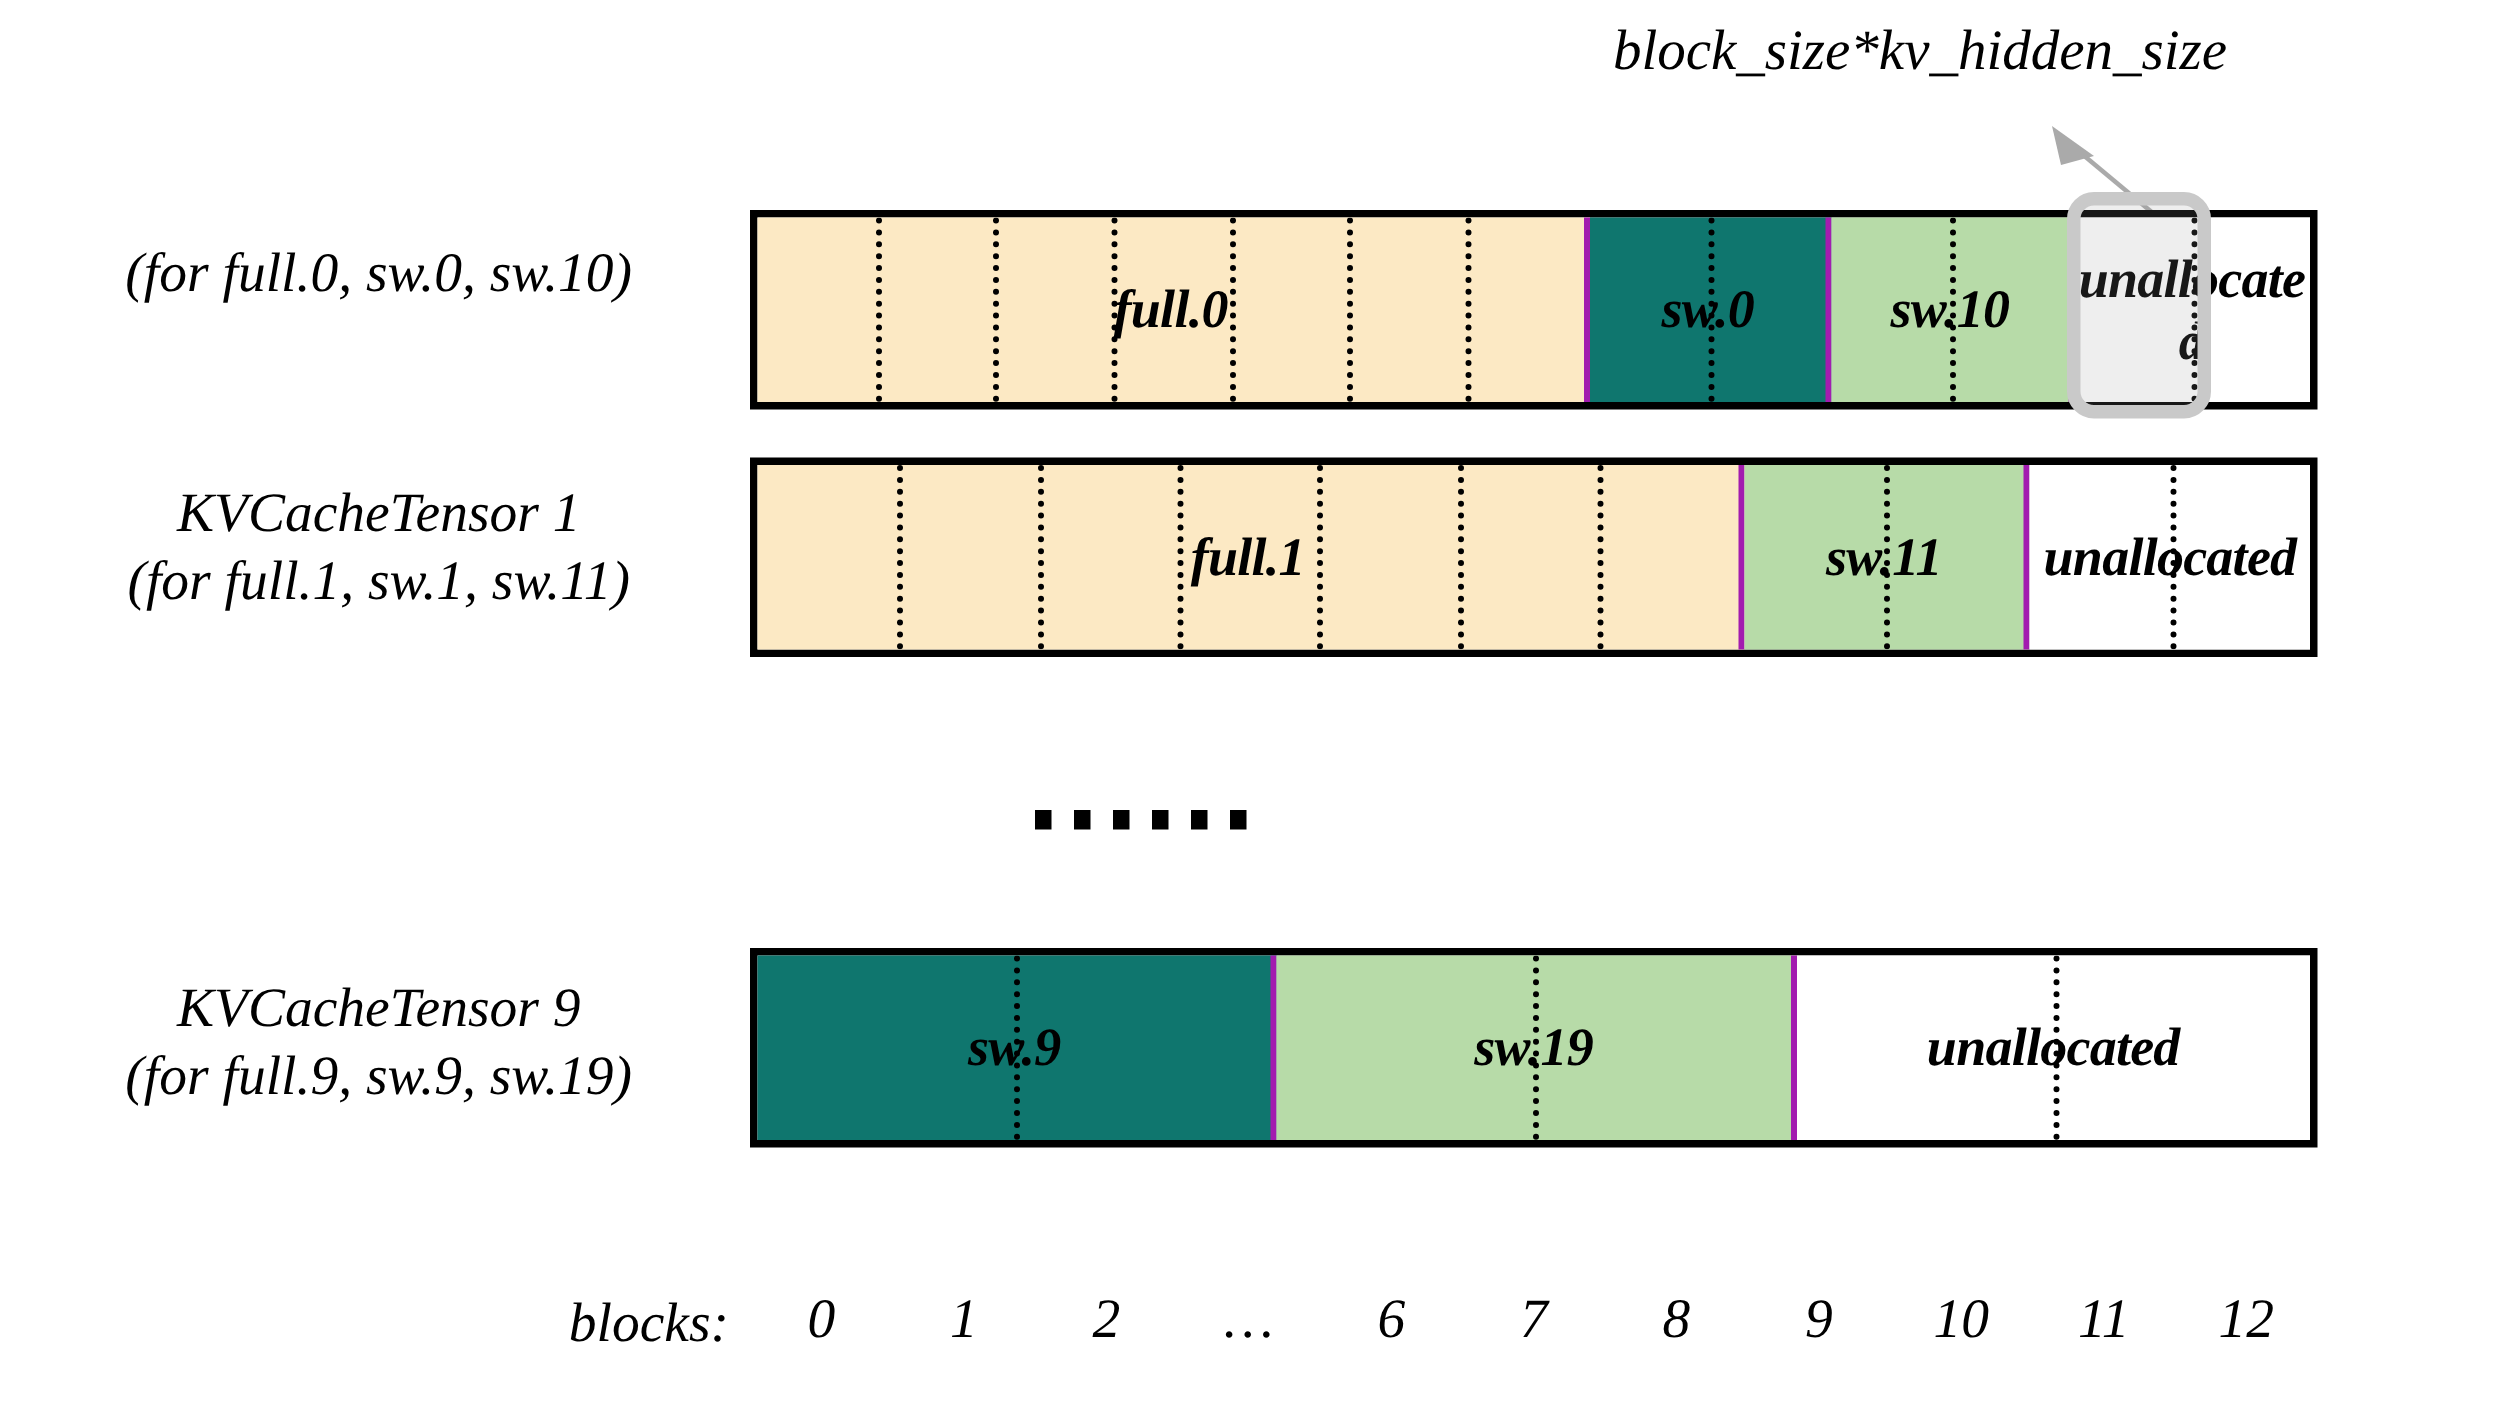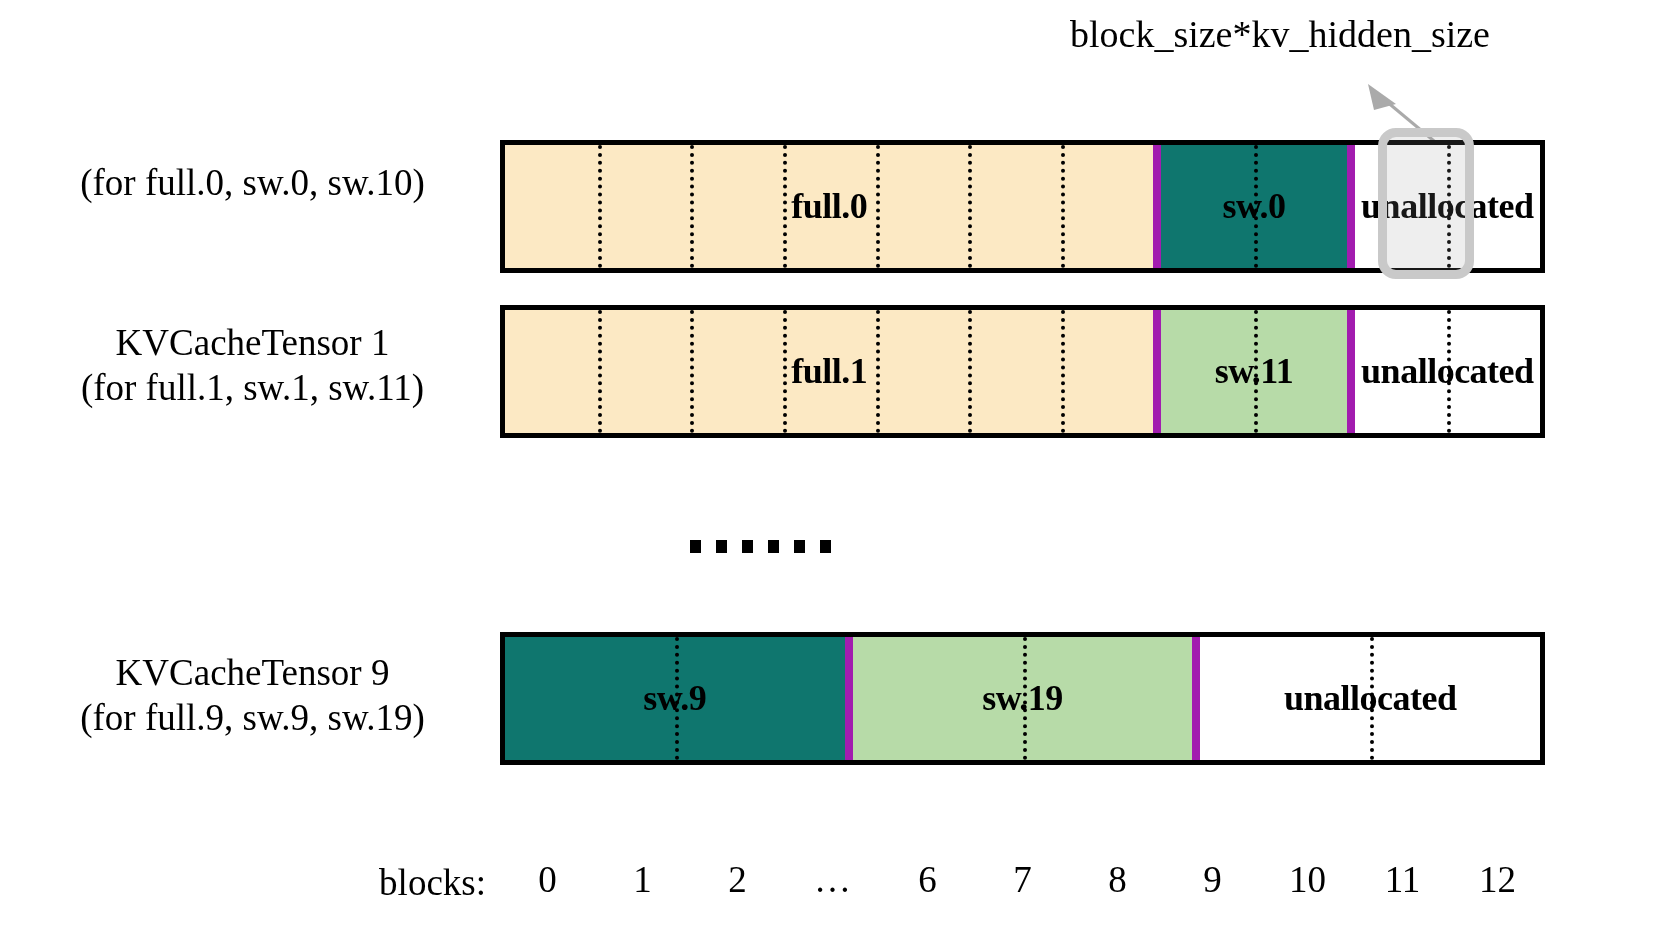"block_size*kv_hidden_size" #diagram { font-style: none -> italic }
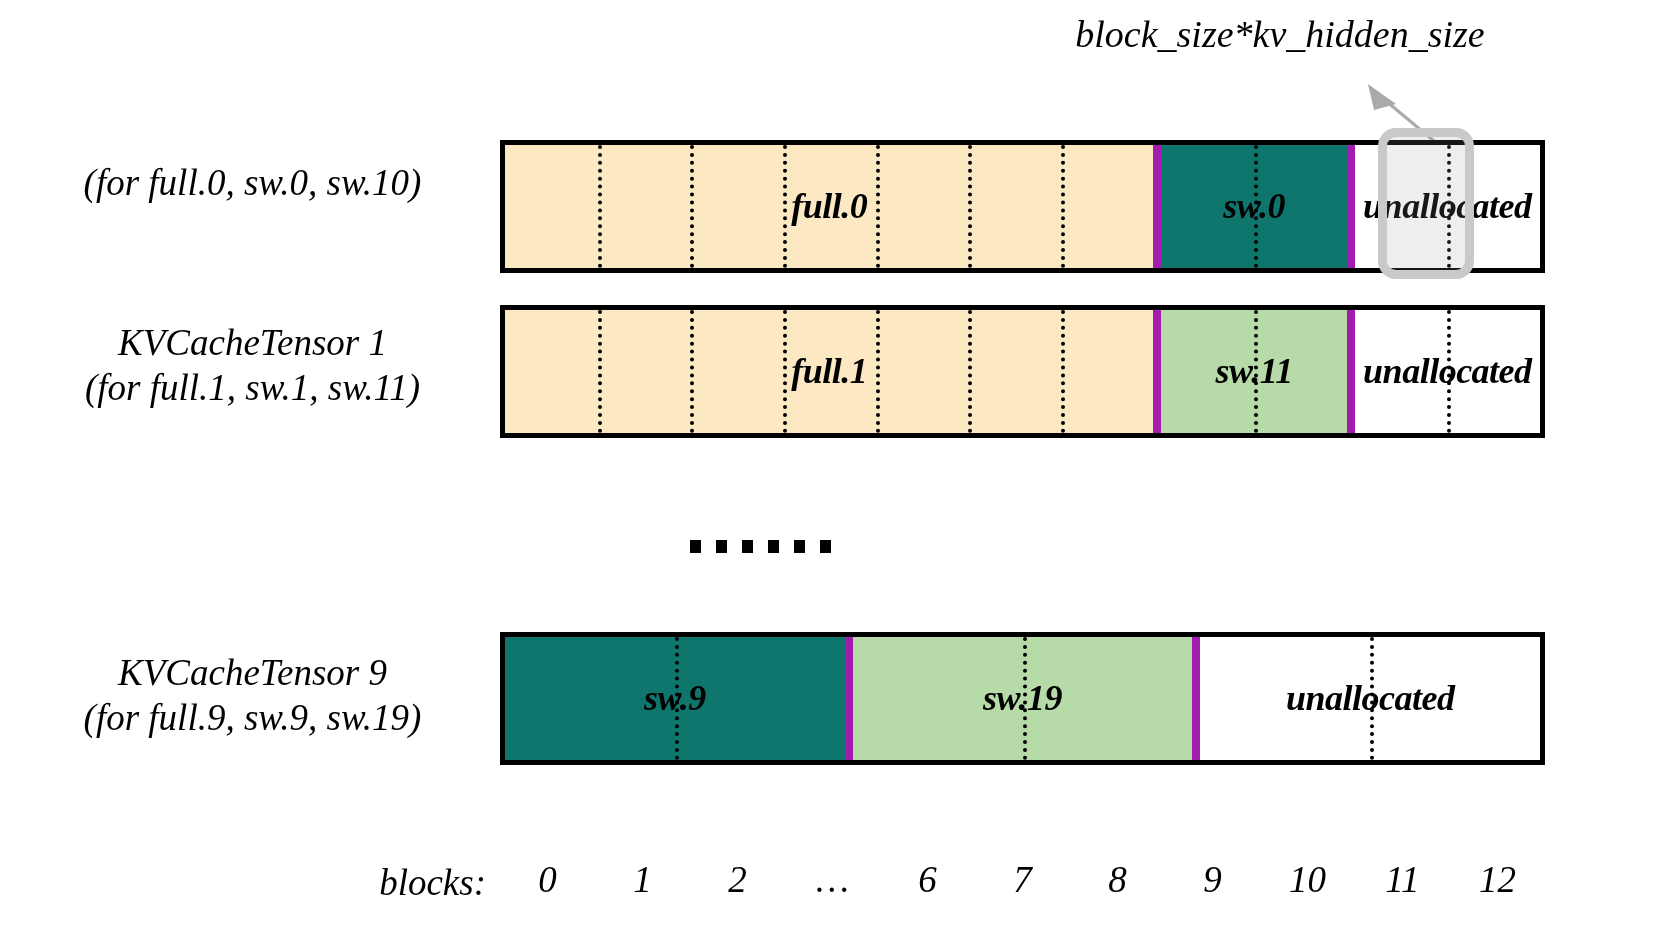"full.0" .seg { border-right: 8px solid #a21caf -> 4px solid #a21caf }
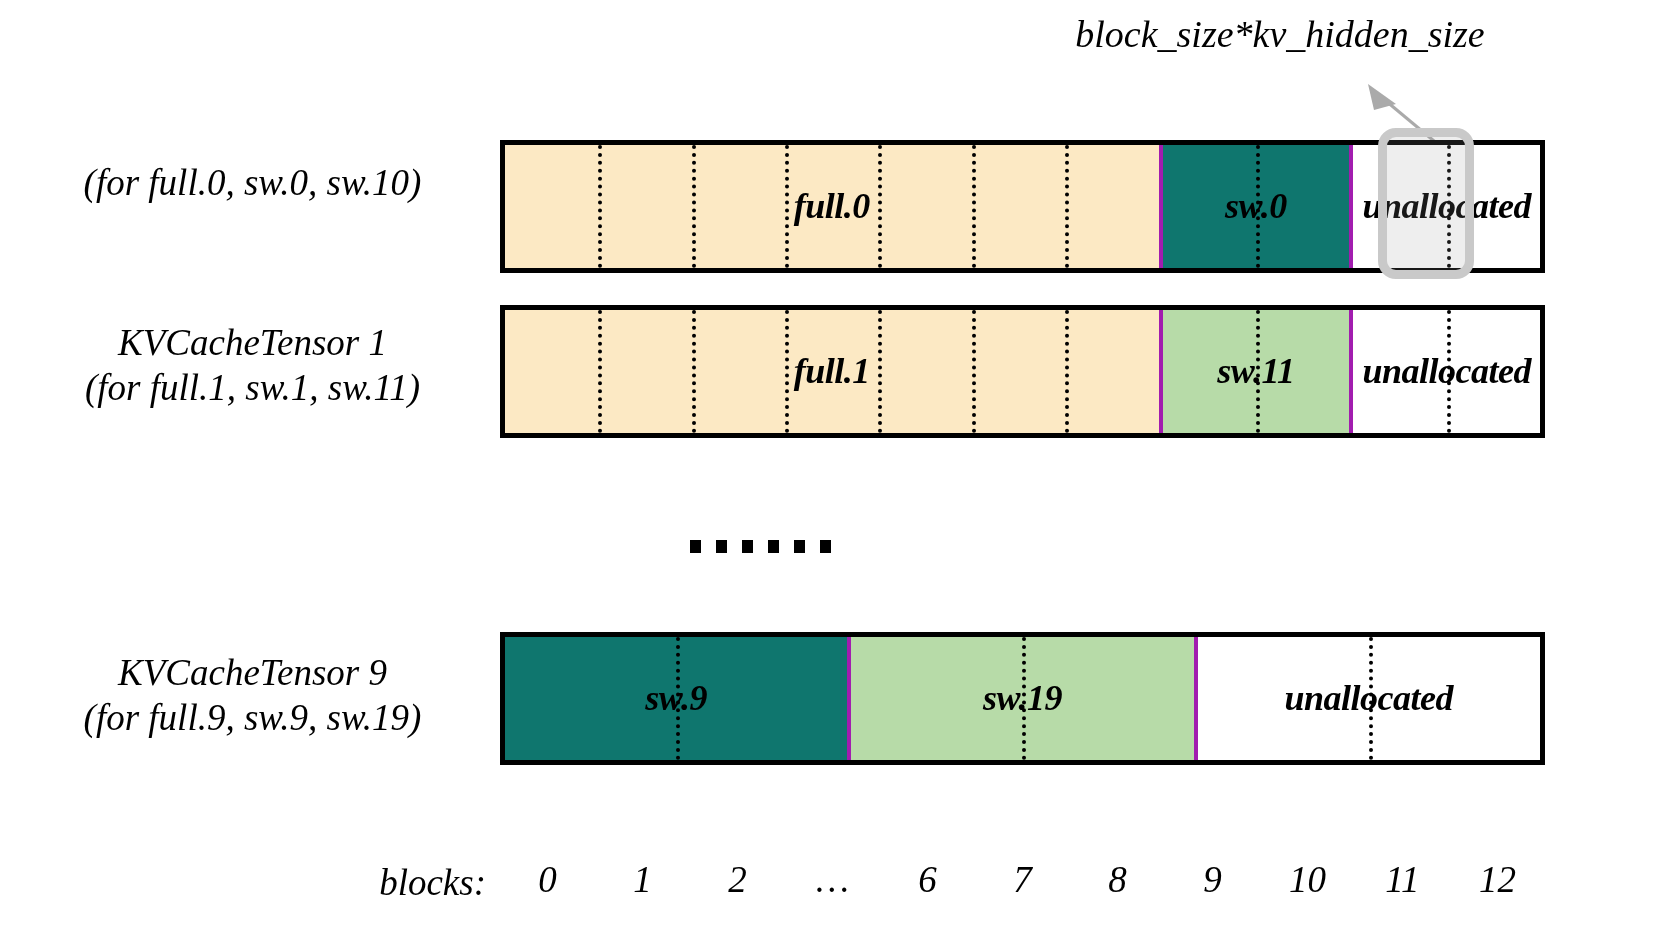"sw.10" div.seg { html: none -> <div> <div> <div></div> </div> <span>sw.10</span> </div> }
